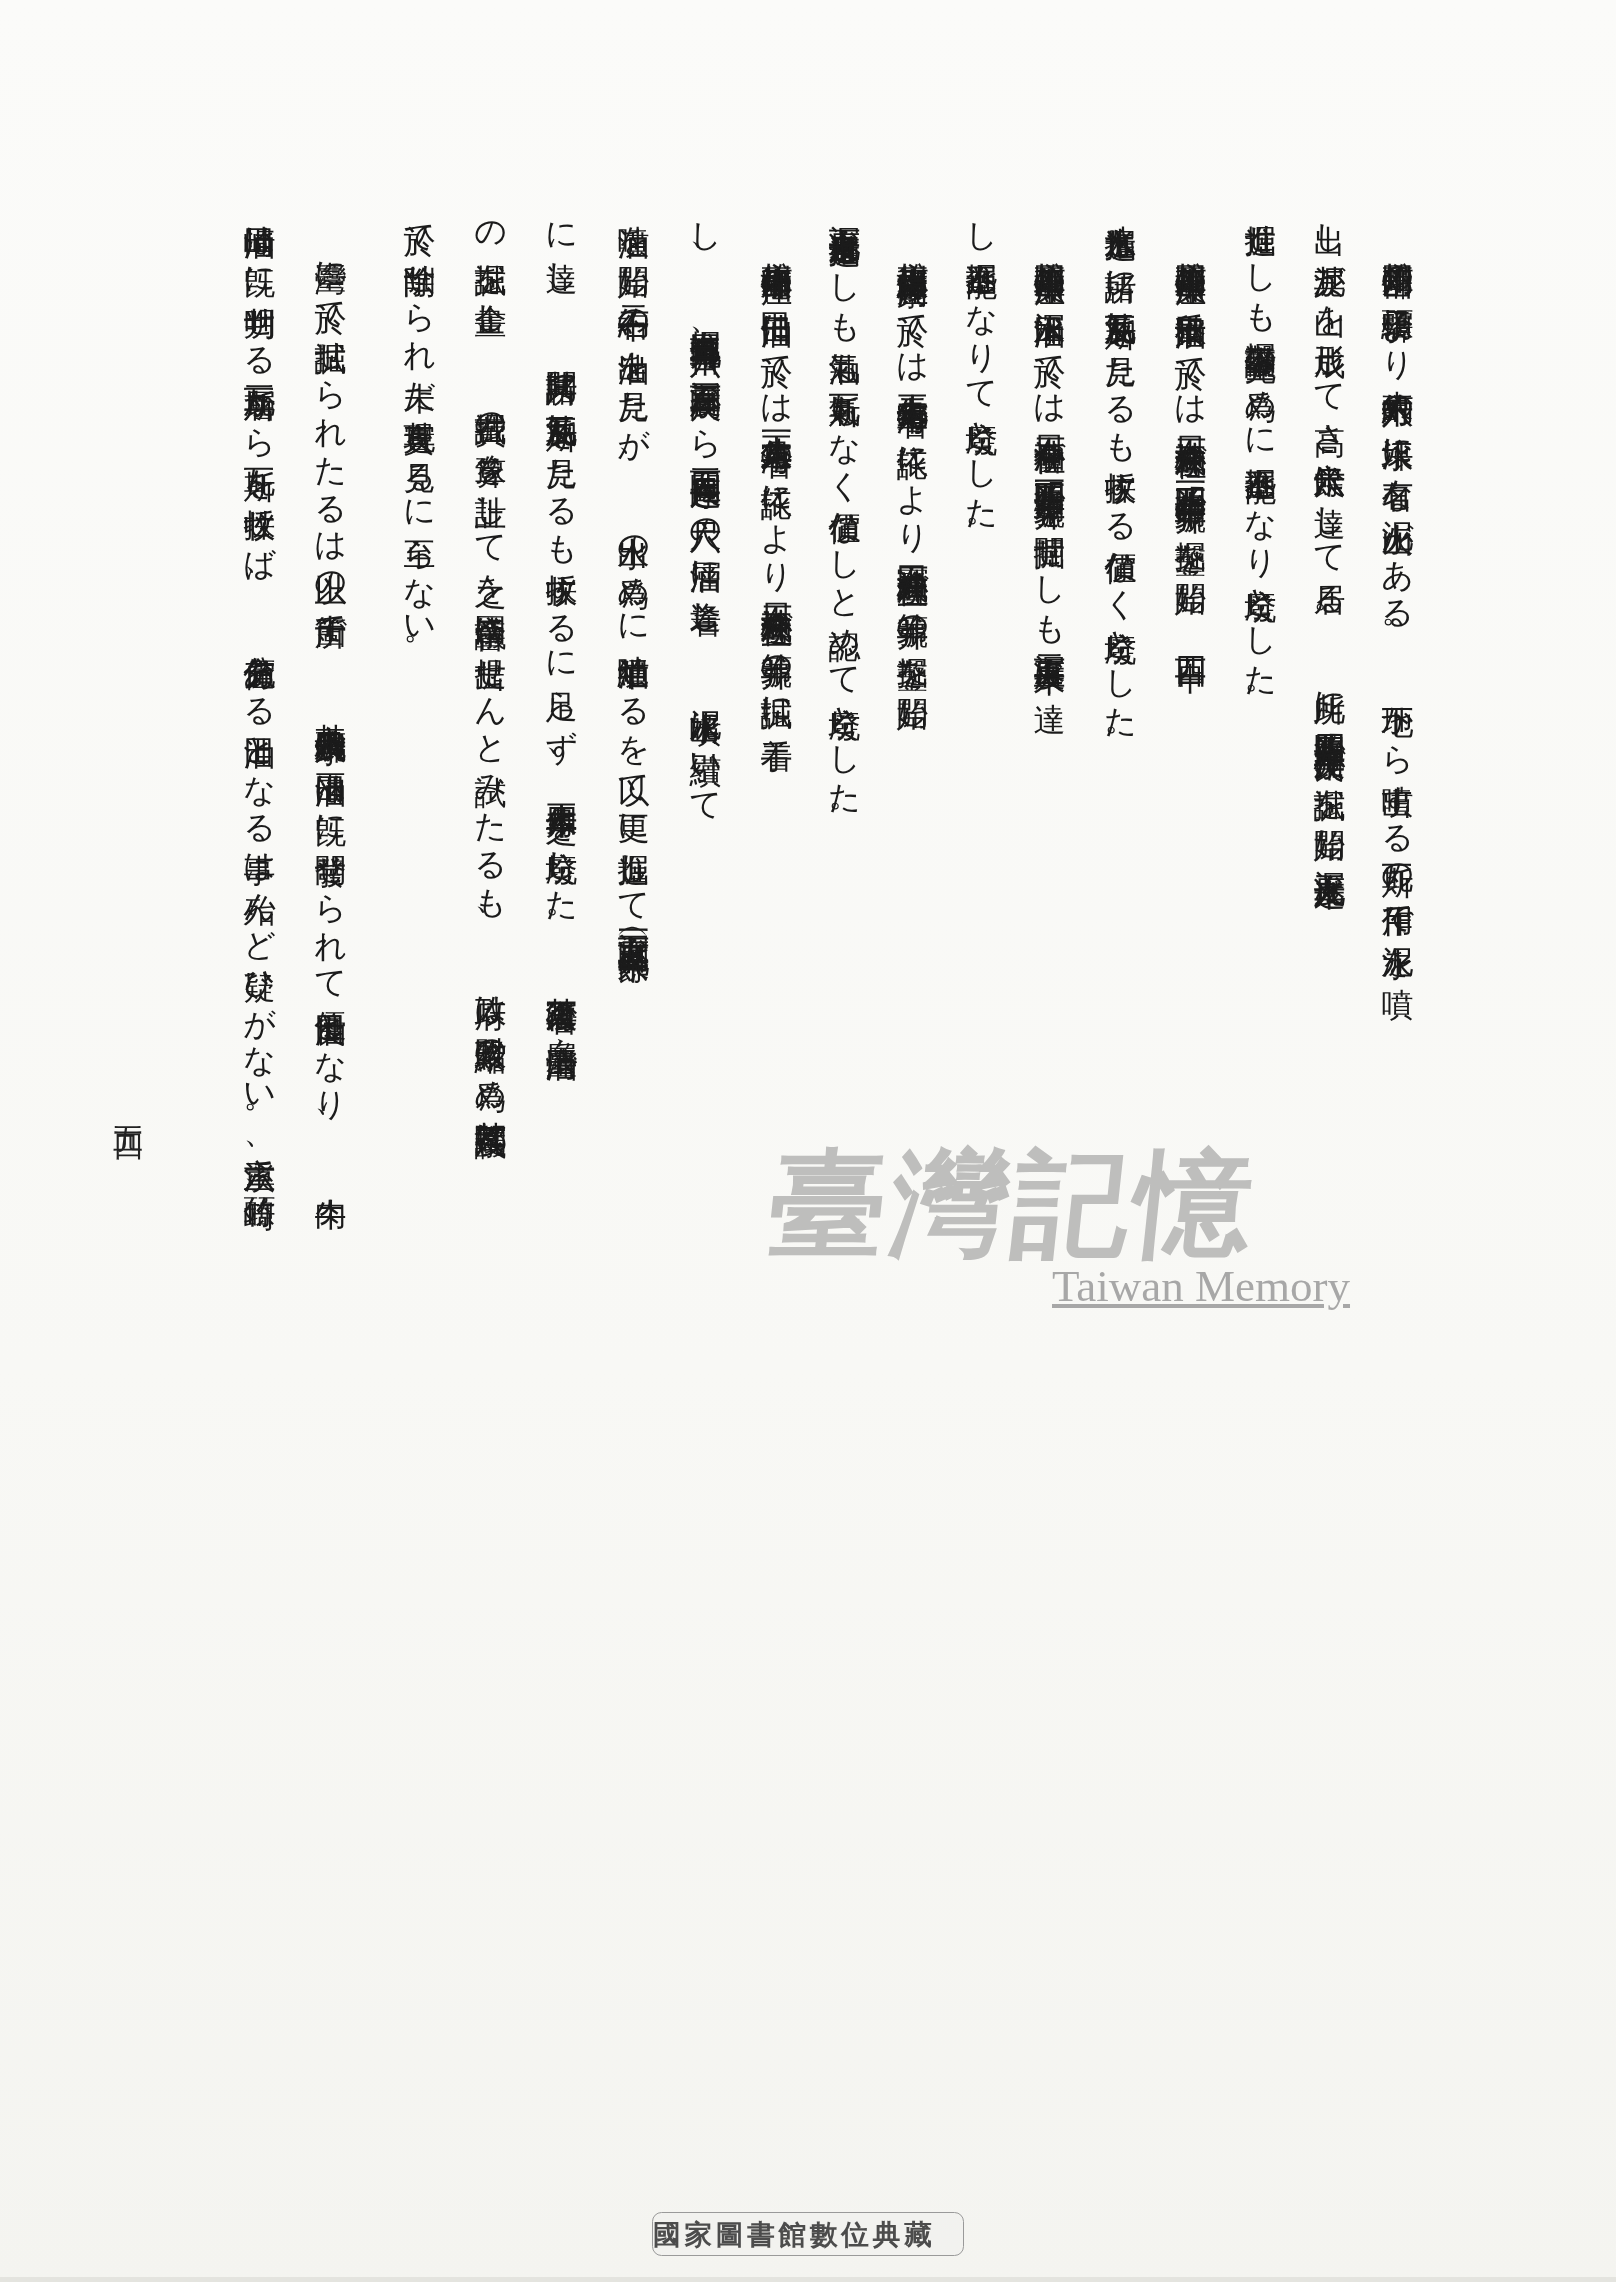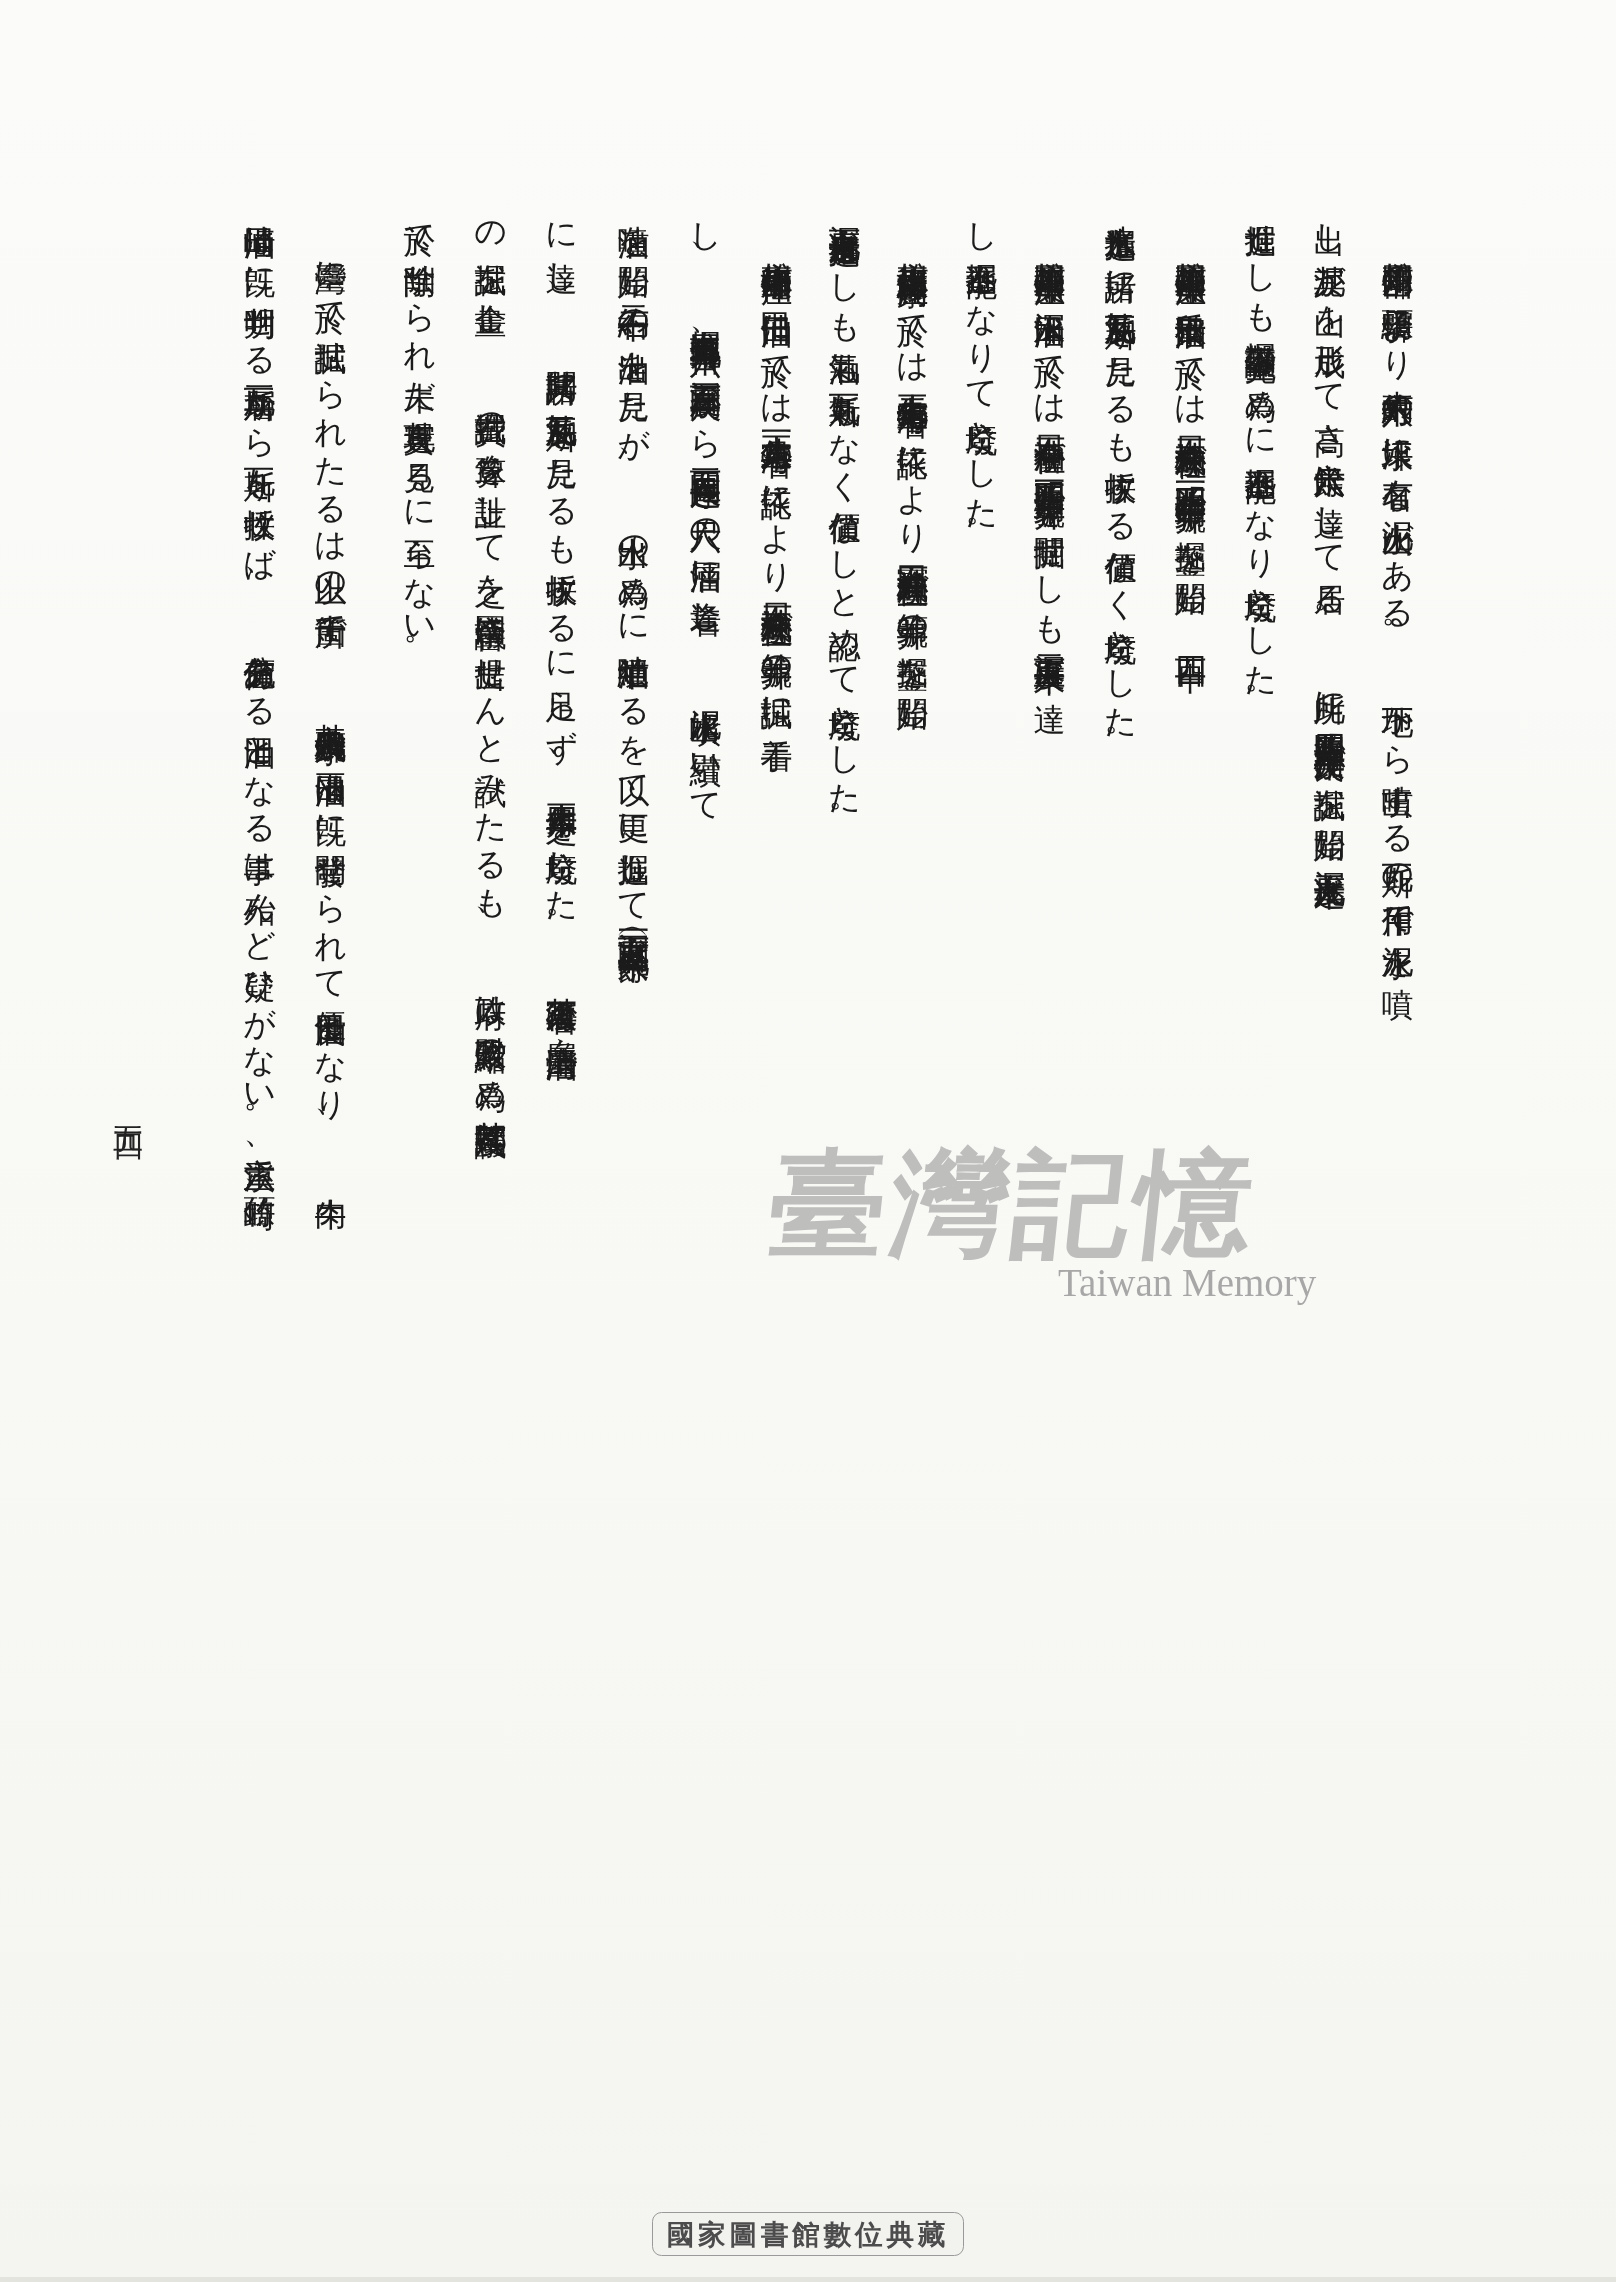"Taiwan Memory" .wm-latin { font-size: 39px -> 45px; left: 288px -> 282px; text-decoration: none -> underline }
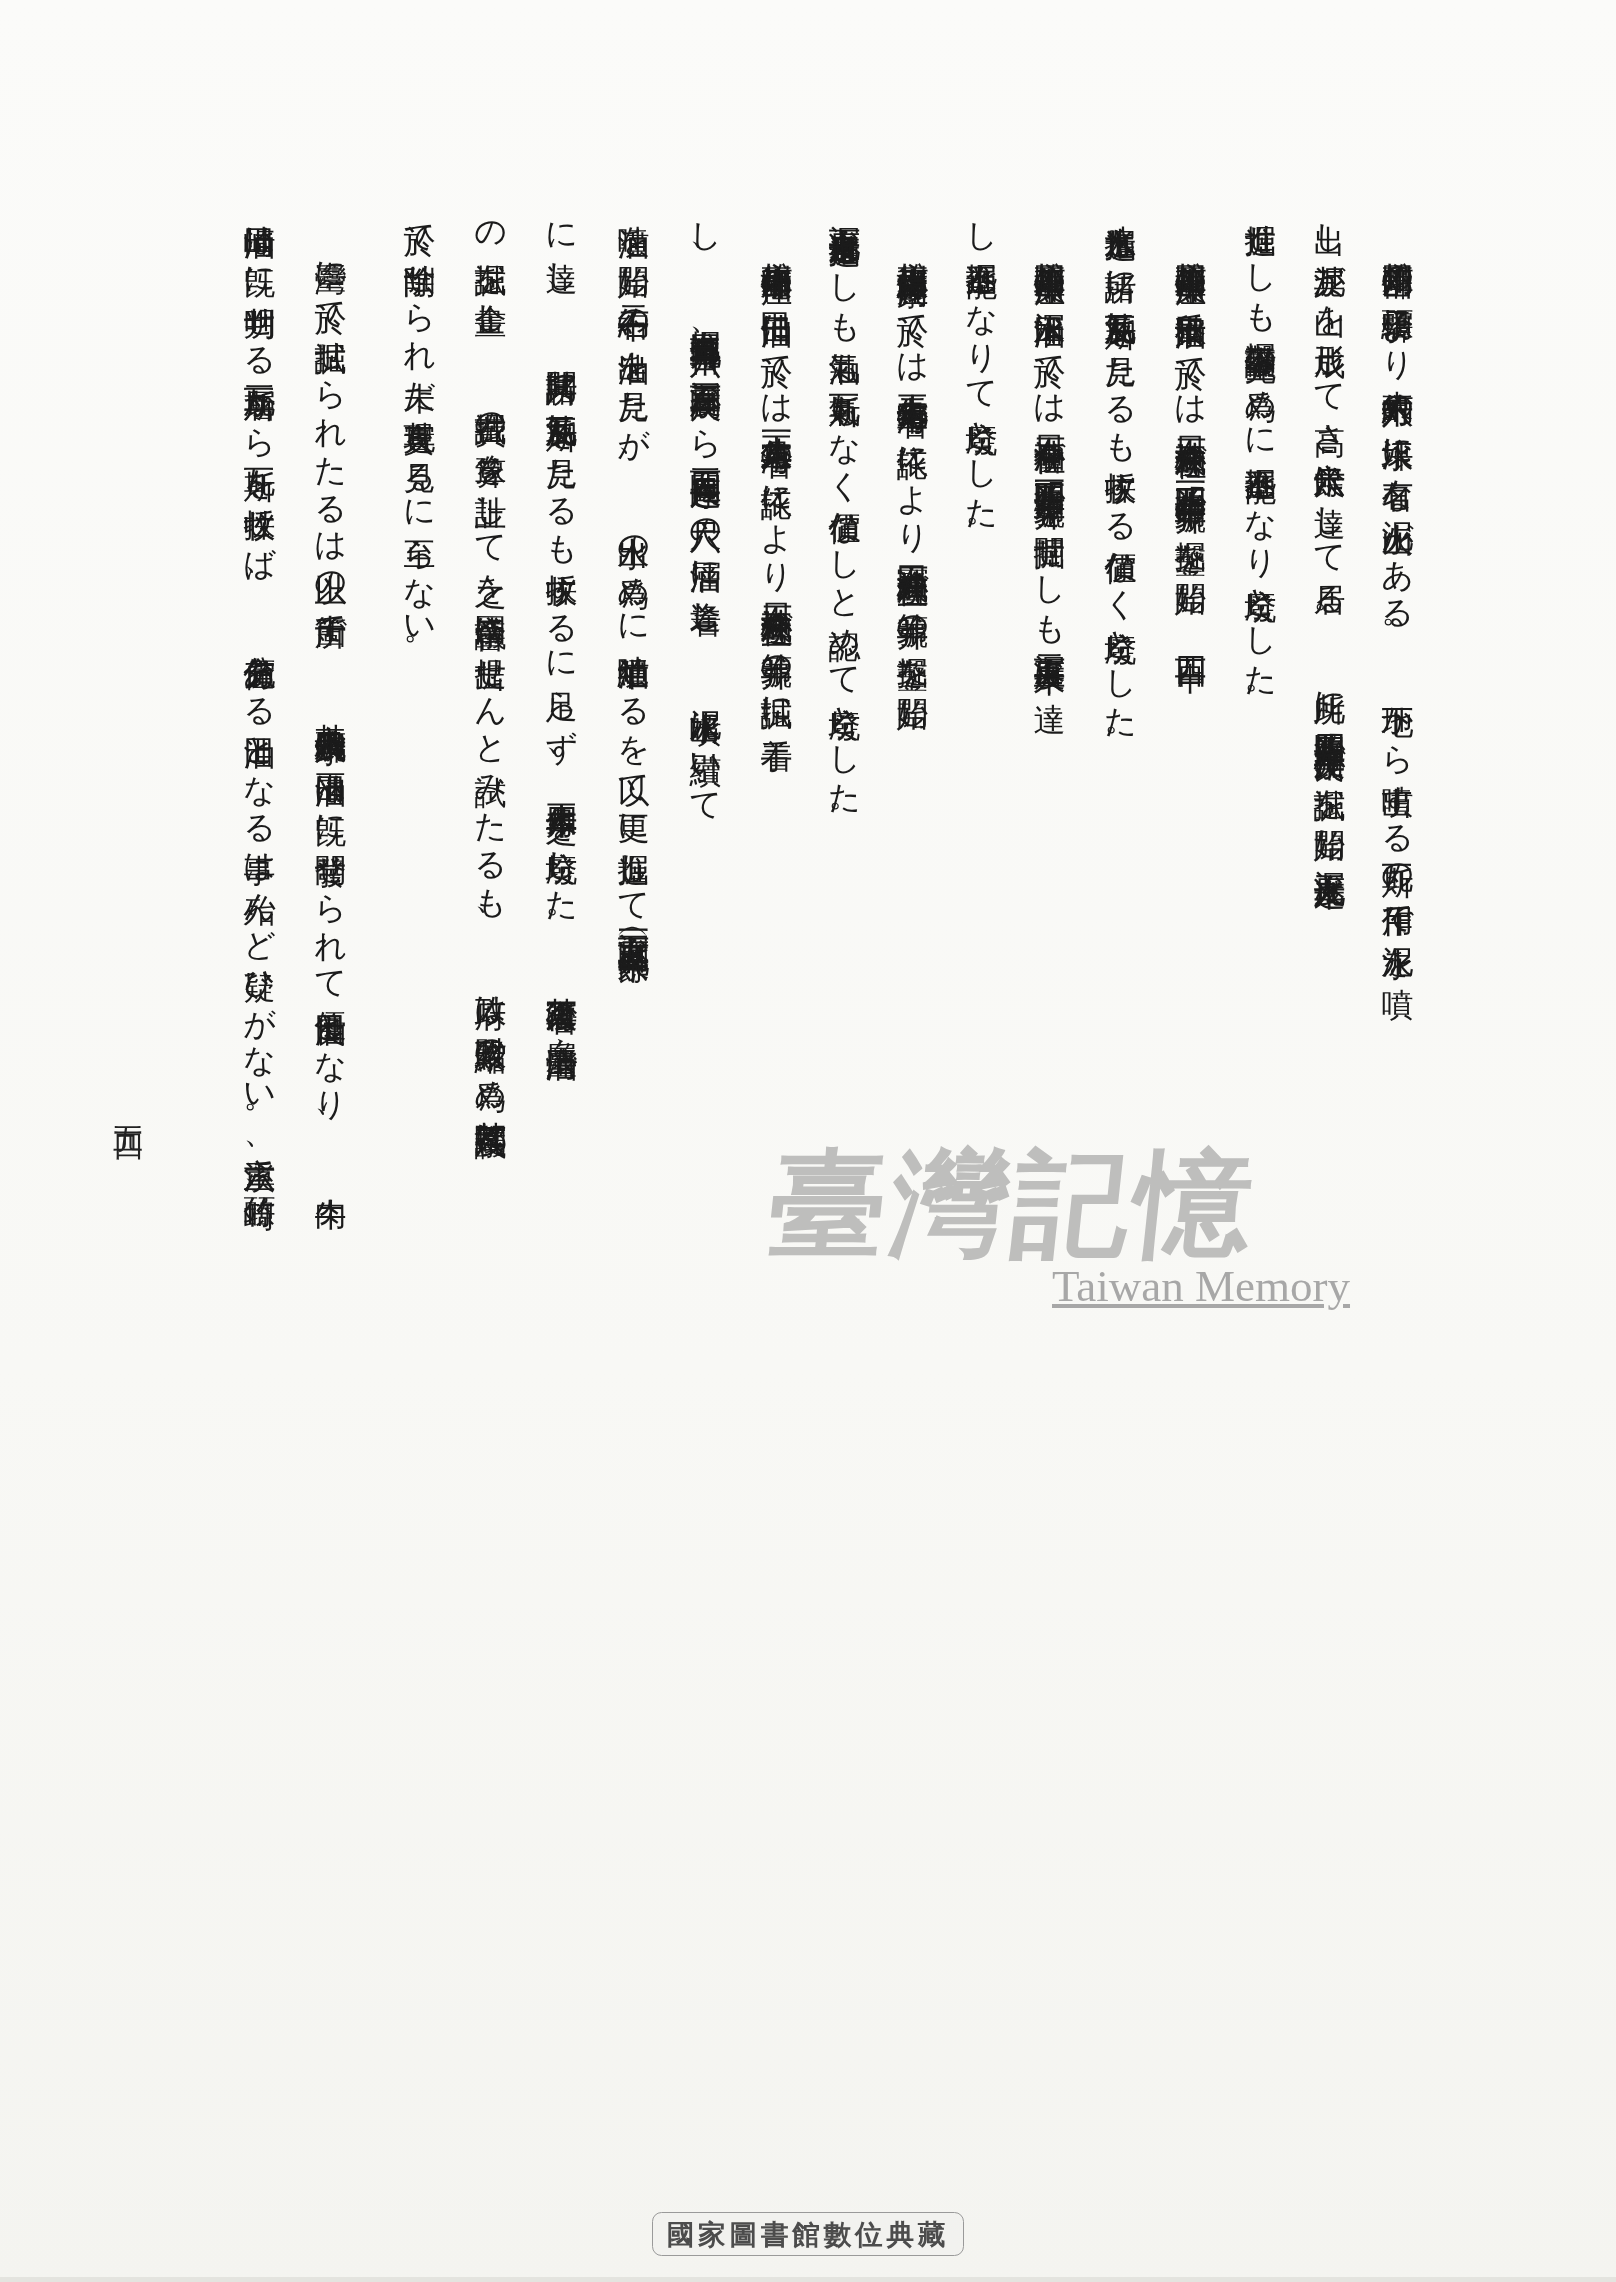"國家圖書館數位典藏" .stamp { justify-content: center -> none }
